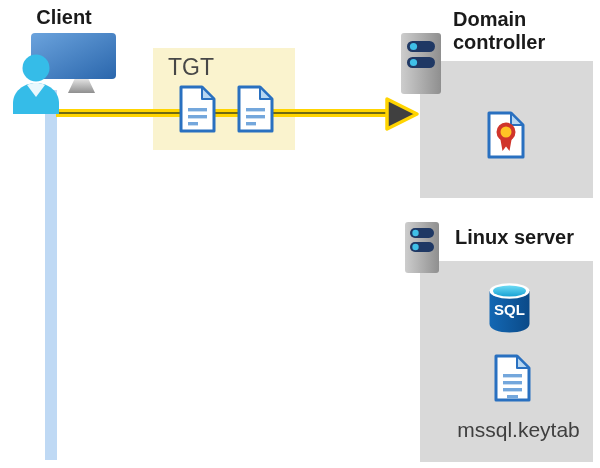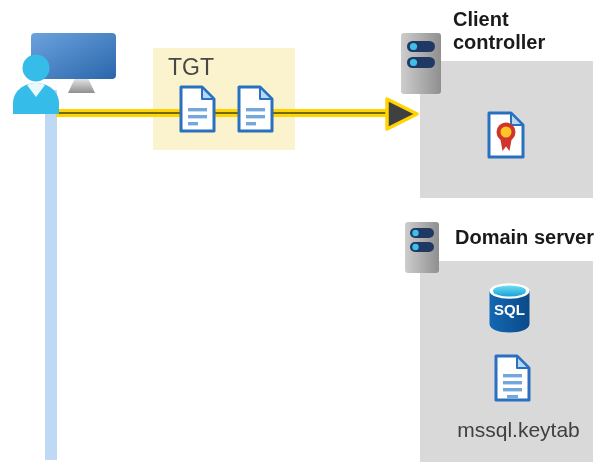"Client" div.abs { html: none -> <div>Client</div> }
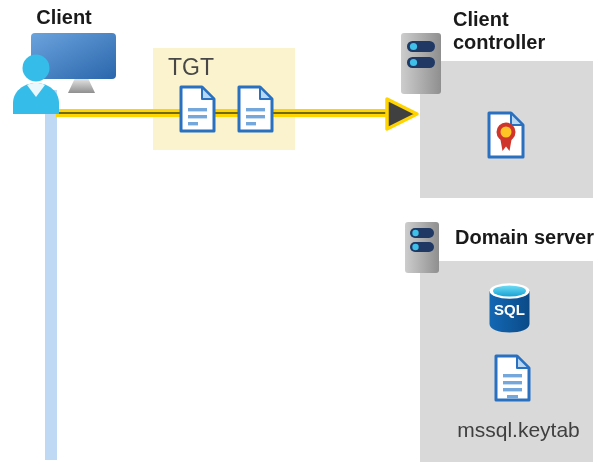"Client controller" div.abs { text: Client -> Domain }
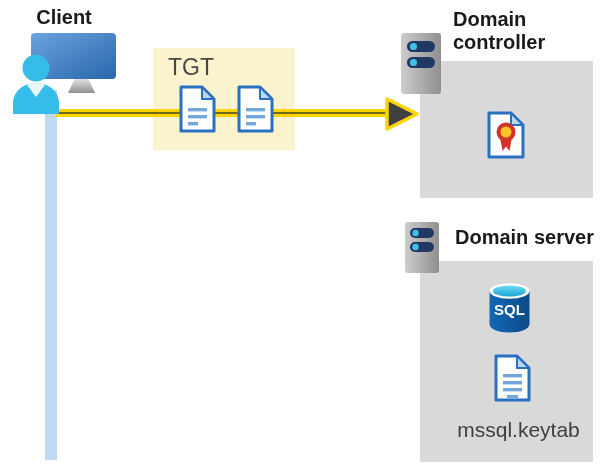"Domain server" div.abs { text: Domain -> Linux }
